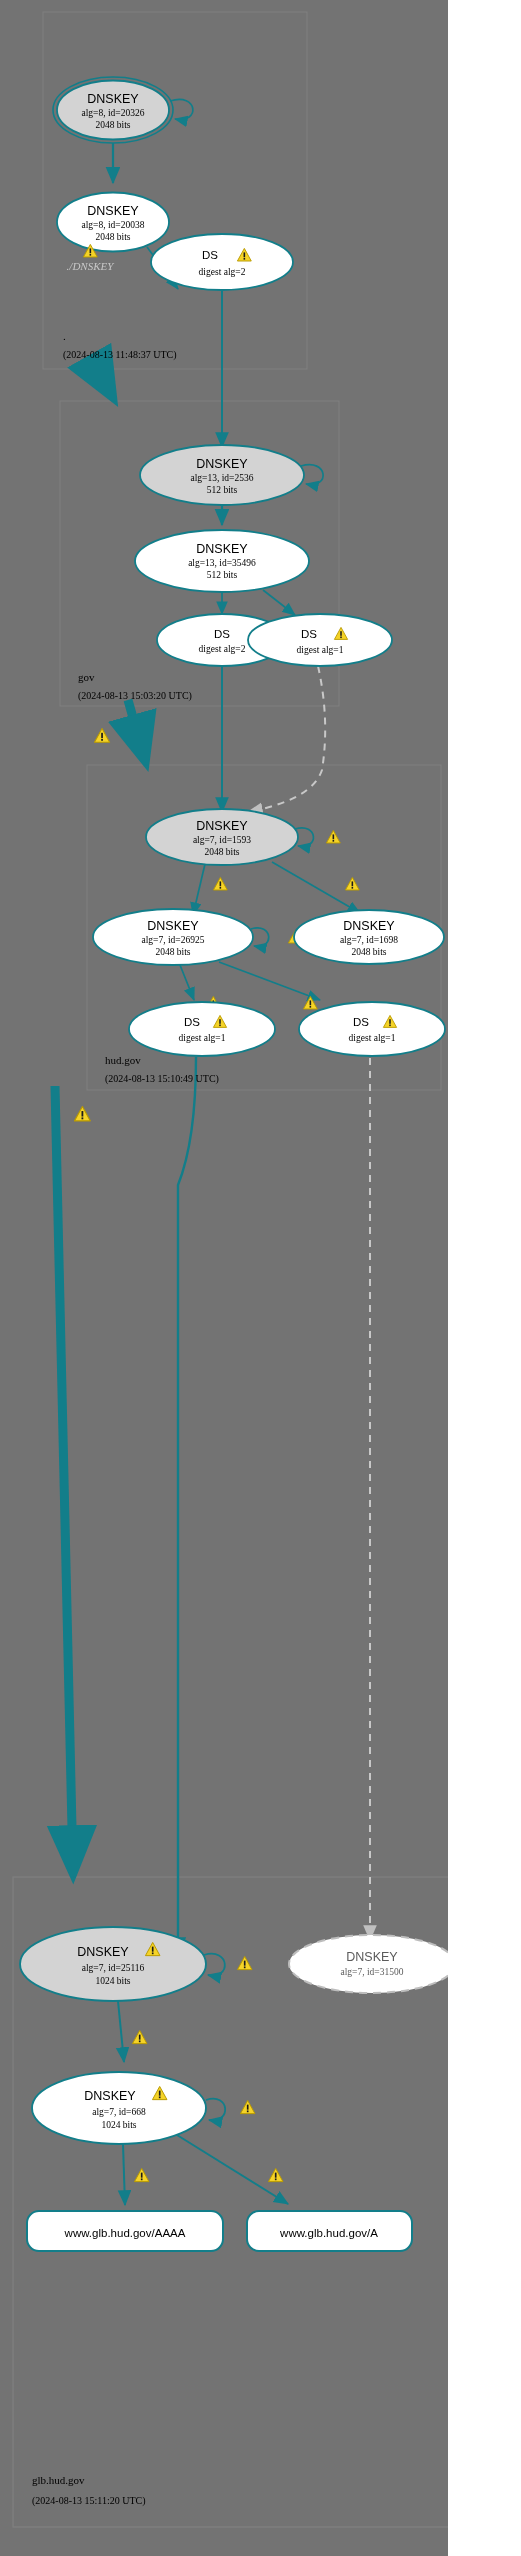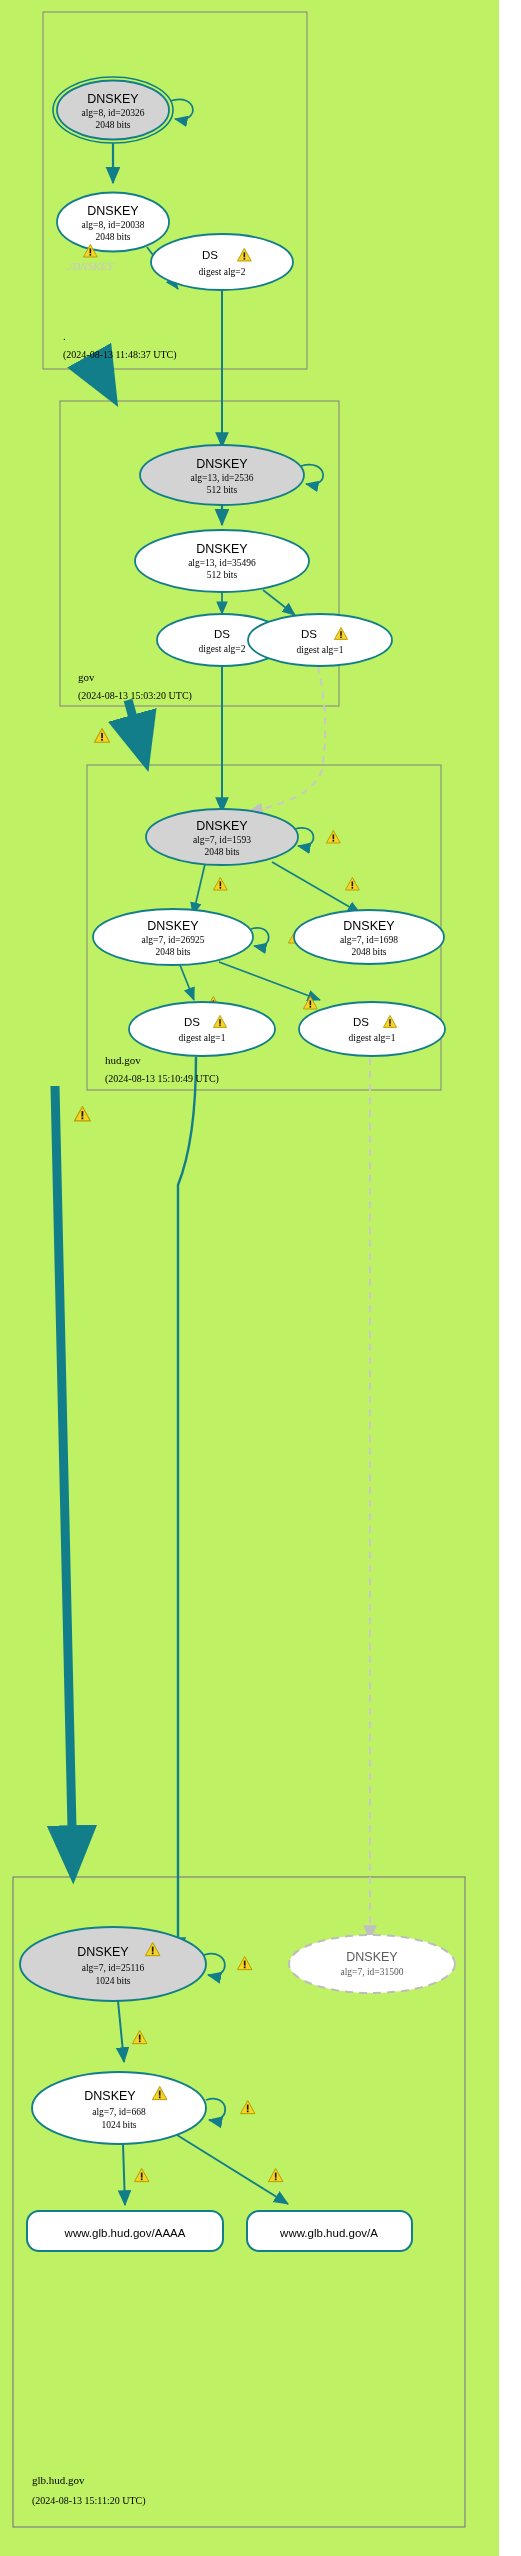"DNSKEY" #stage { background: #bef264 -> #737373; width: 499px -> 448px }
